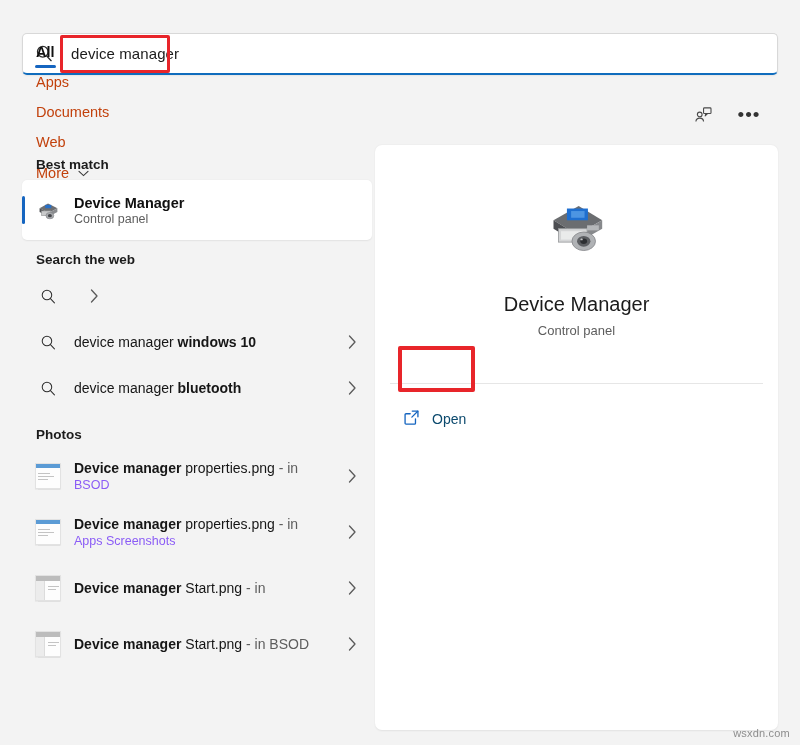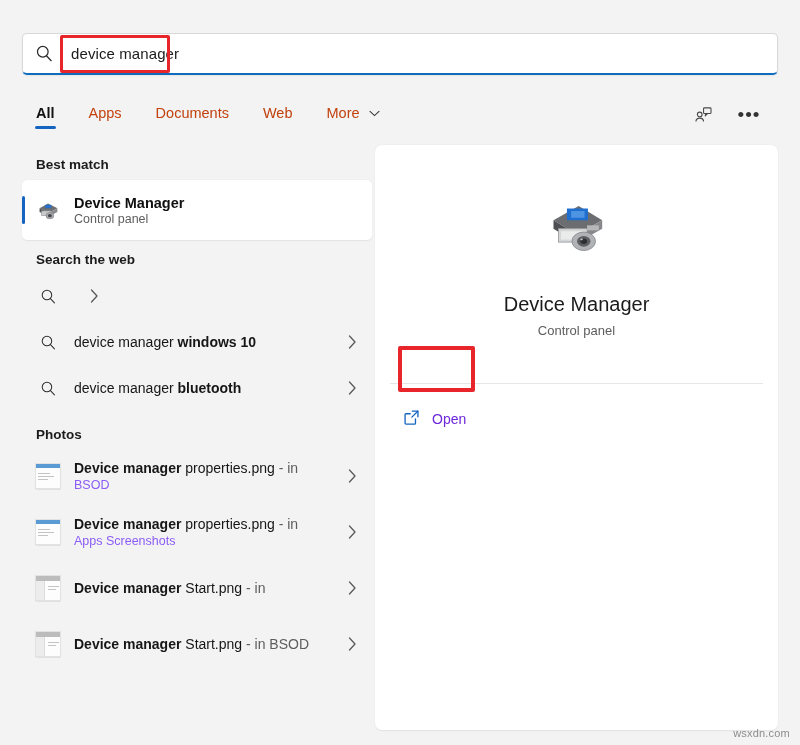"All" .tabs { align-items: flex-end -> flex-start; flex-direction: none -> column; gap: 30px -> none }
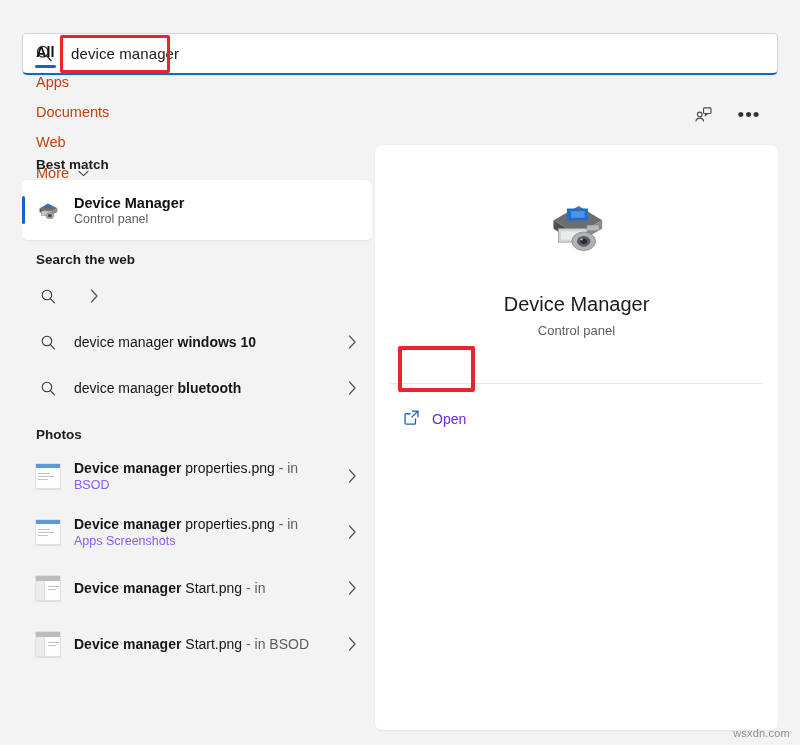"Open" .open-label { color: #6d28d9 -> #0c4a6e }
